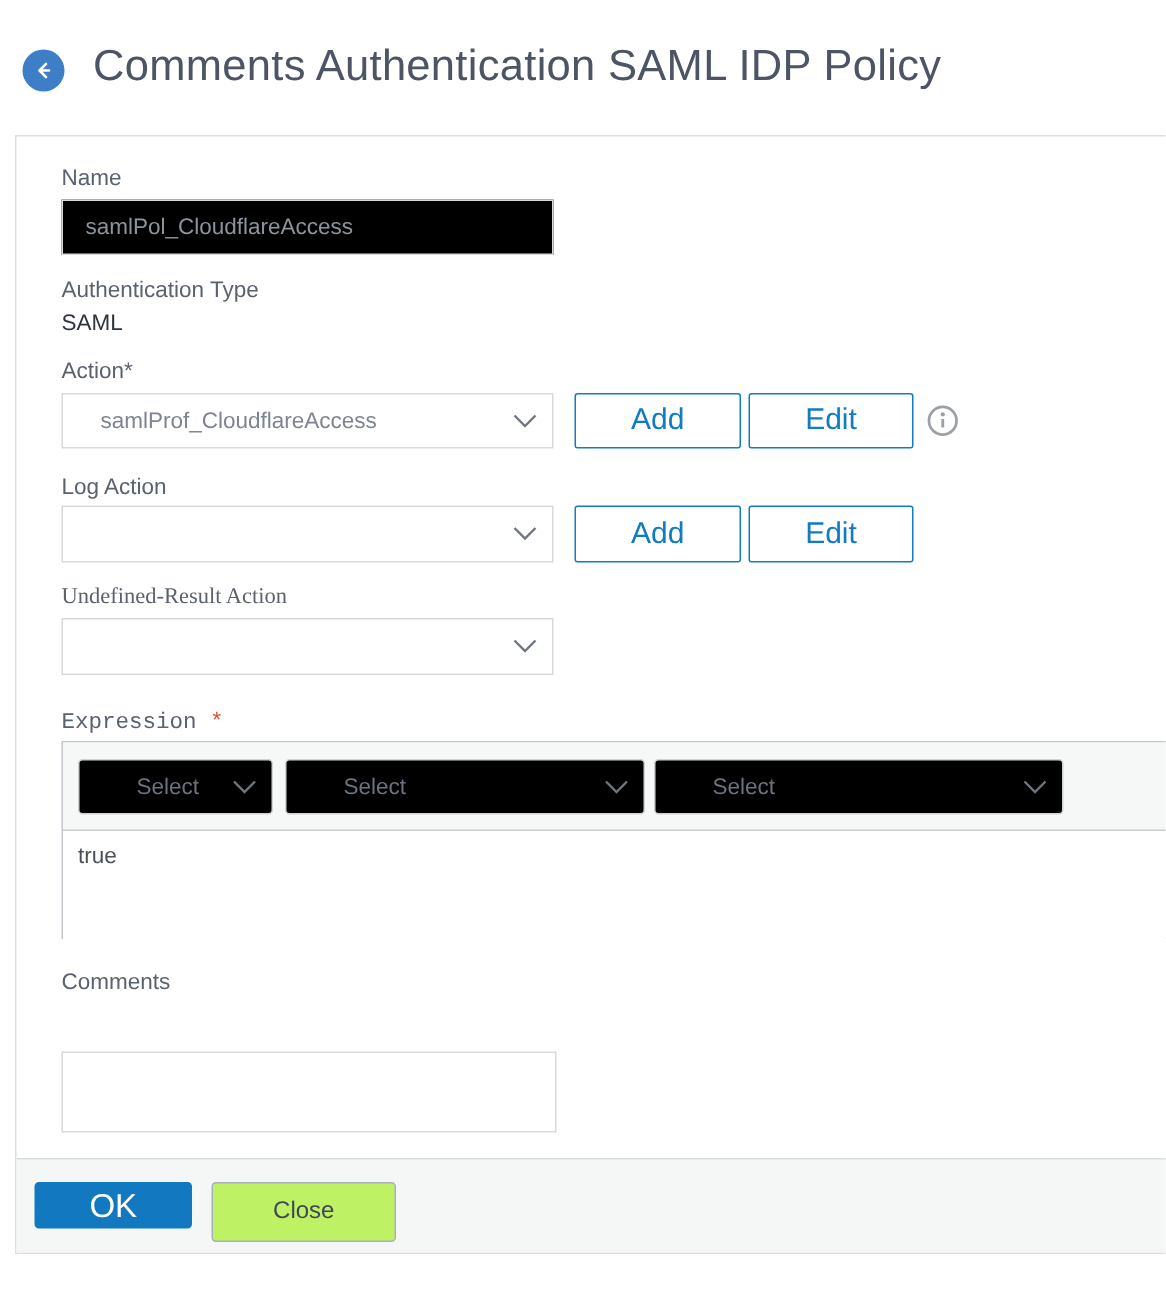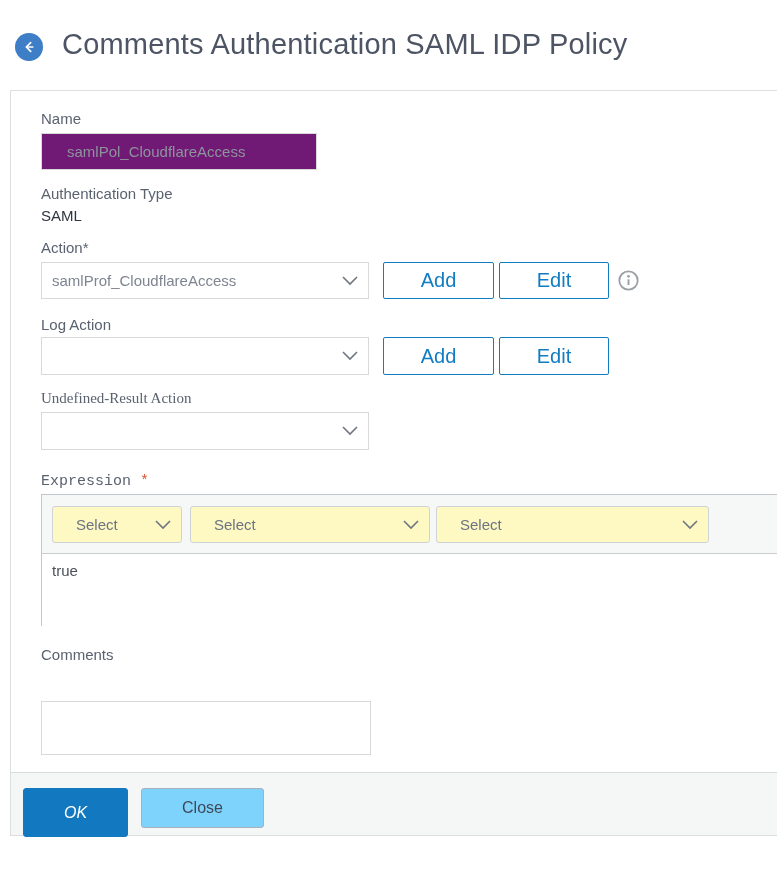"samlPol_CloudflareAccess" .text-box { background: #701a75 -> #000000; padding-left: 25px -> 15px; width: 276px -> 328px }
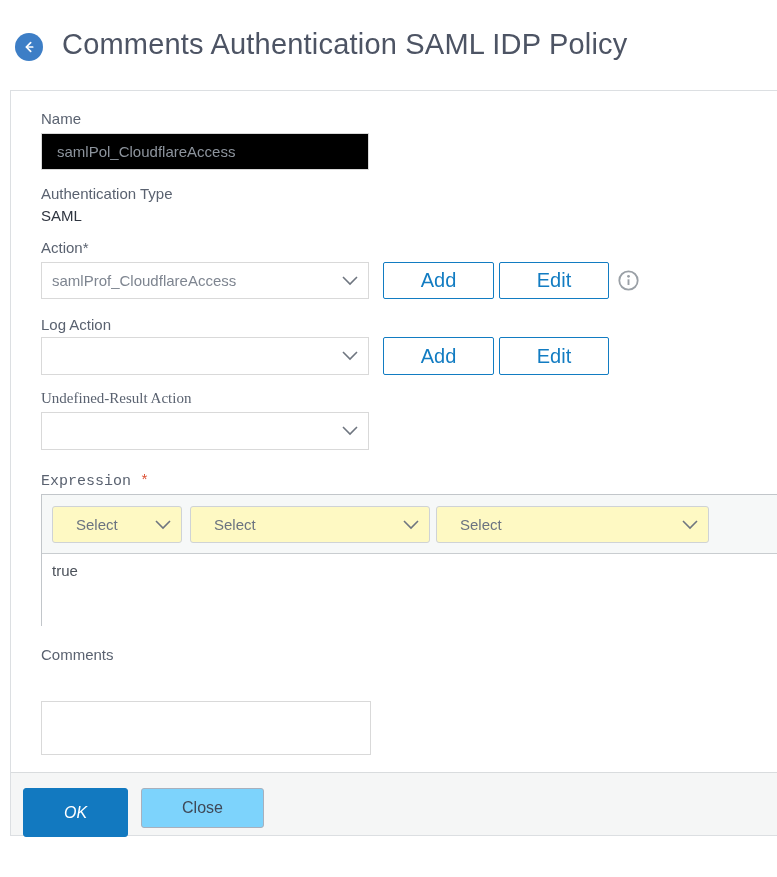"samlProf_CloudflareAccess" .select-box { padding-left: 10px -> 25px }
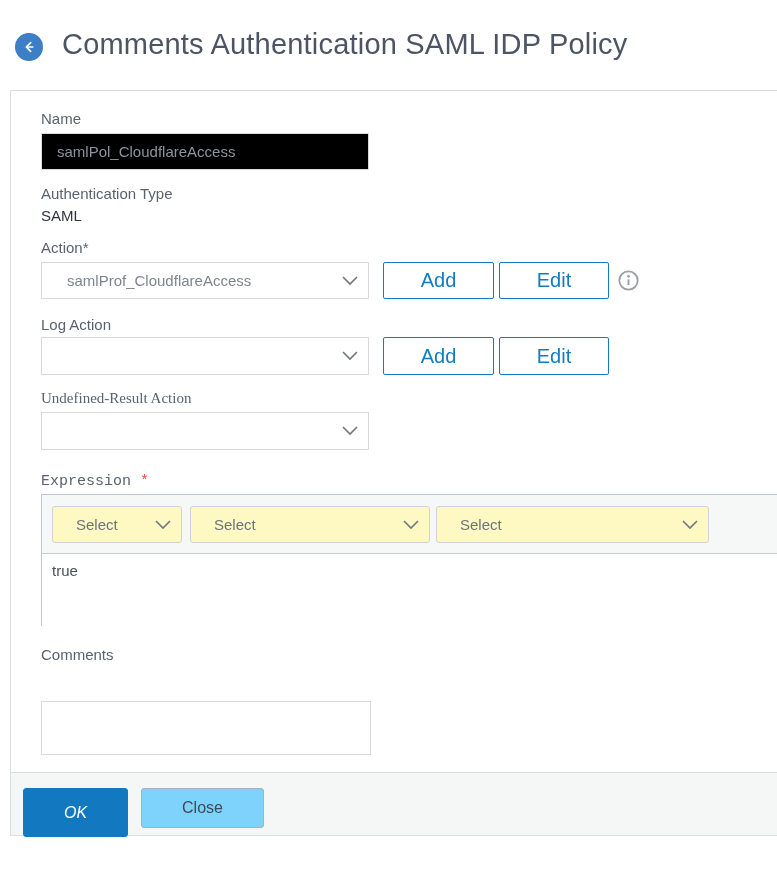"Select" .expr-select { background: #fef9c3 -> #000000; padding-left: 23px -> 38px }
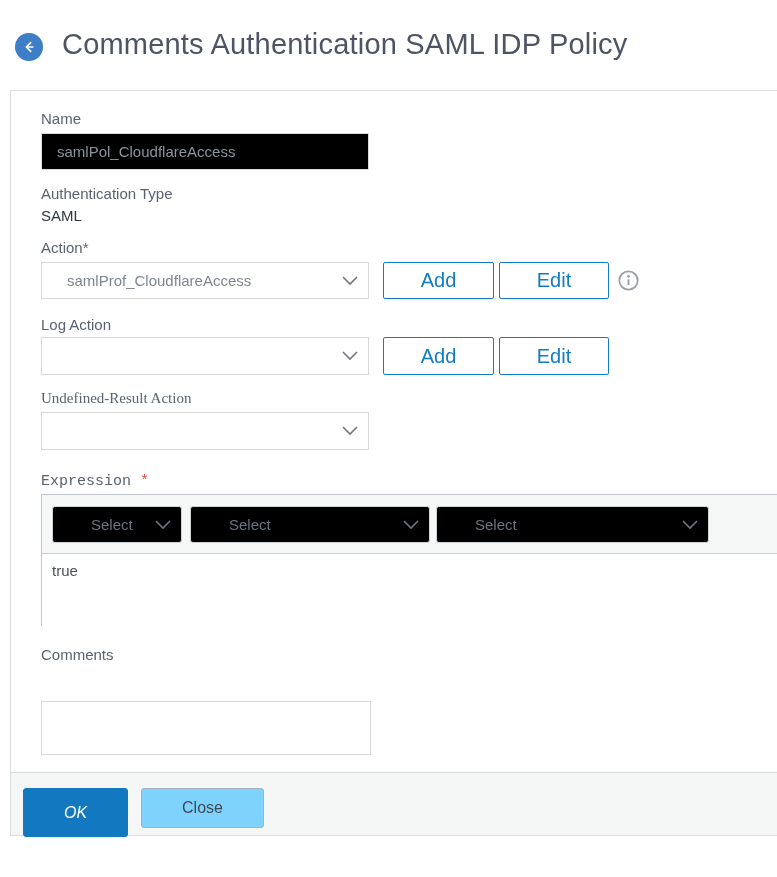"OK" .btn-ok { font-size: 16px -> 22px; font-style: italic -> none; height: 49px -> 31px }
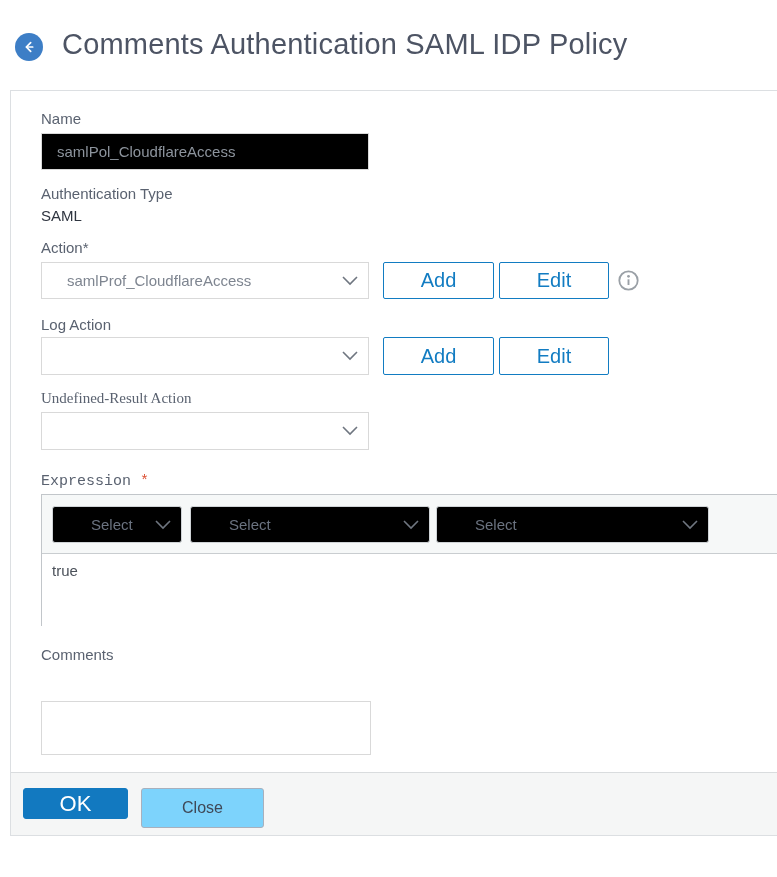"Close" .btn-close { background: #7dd3fc -> #bef264 }
